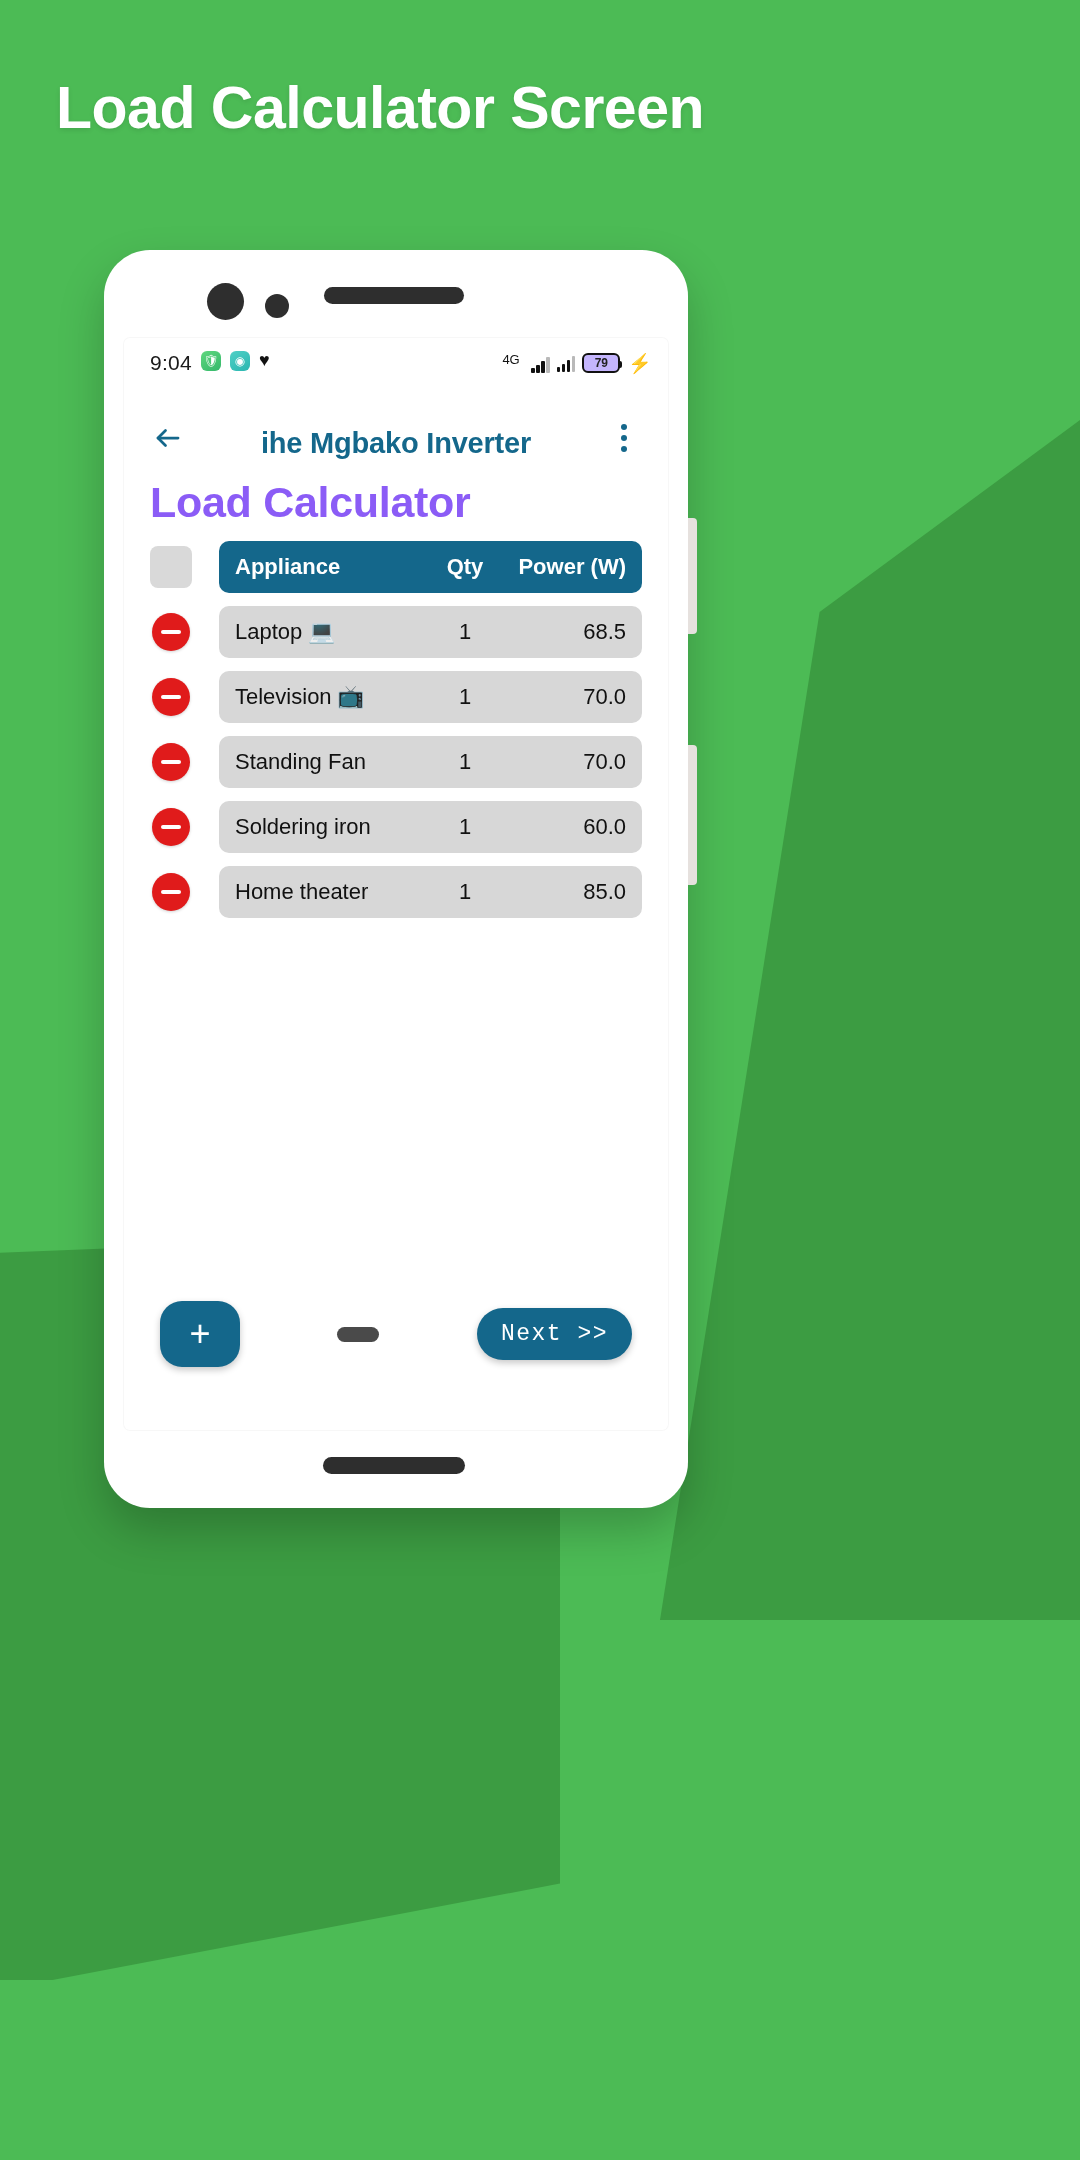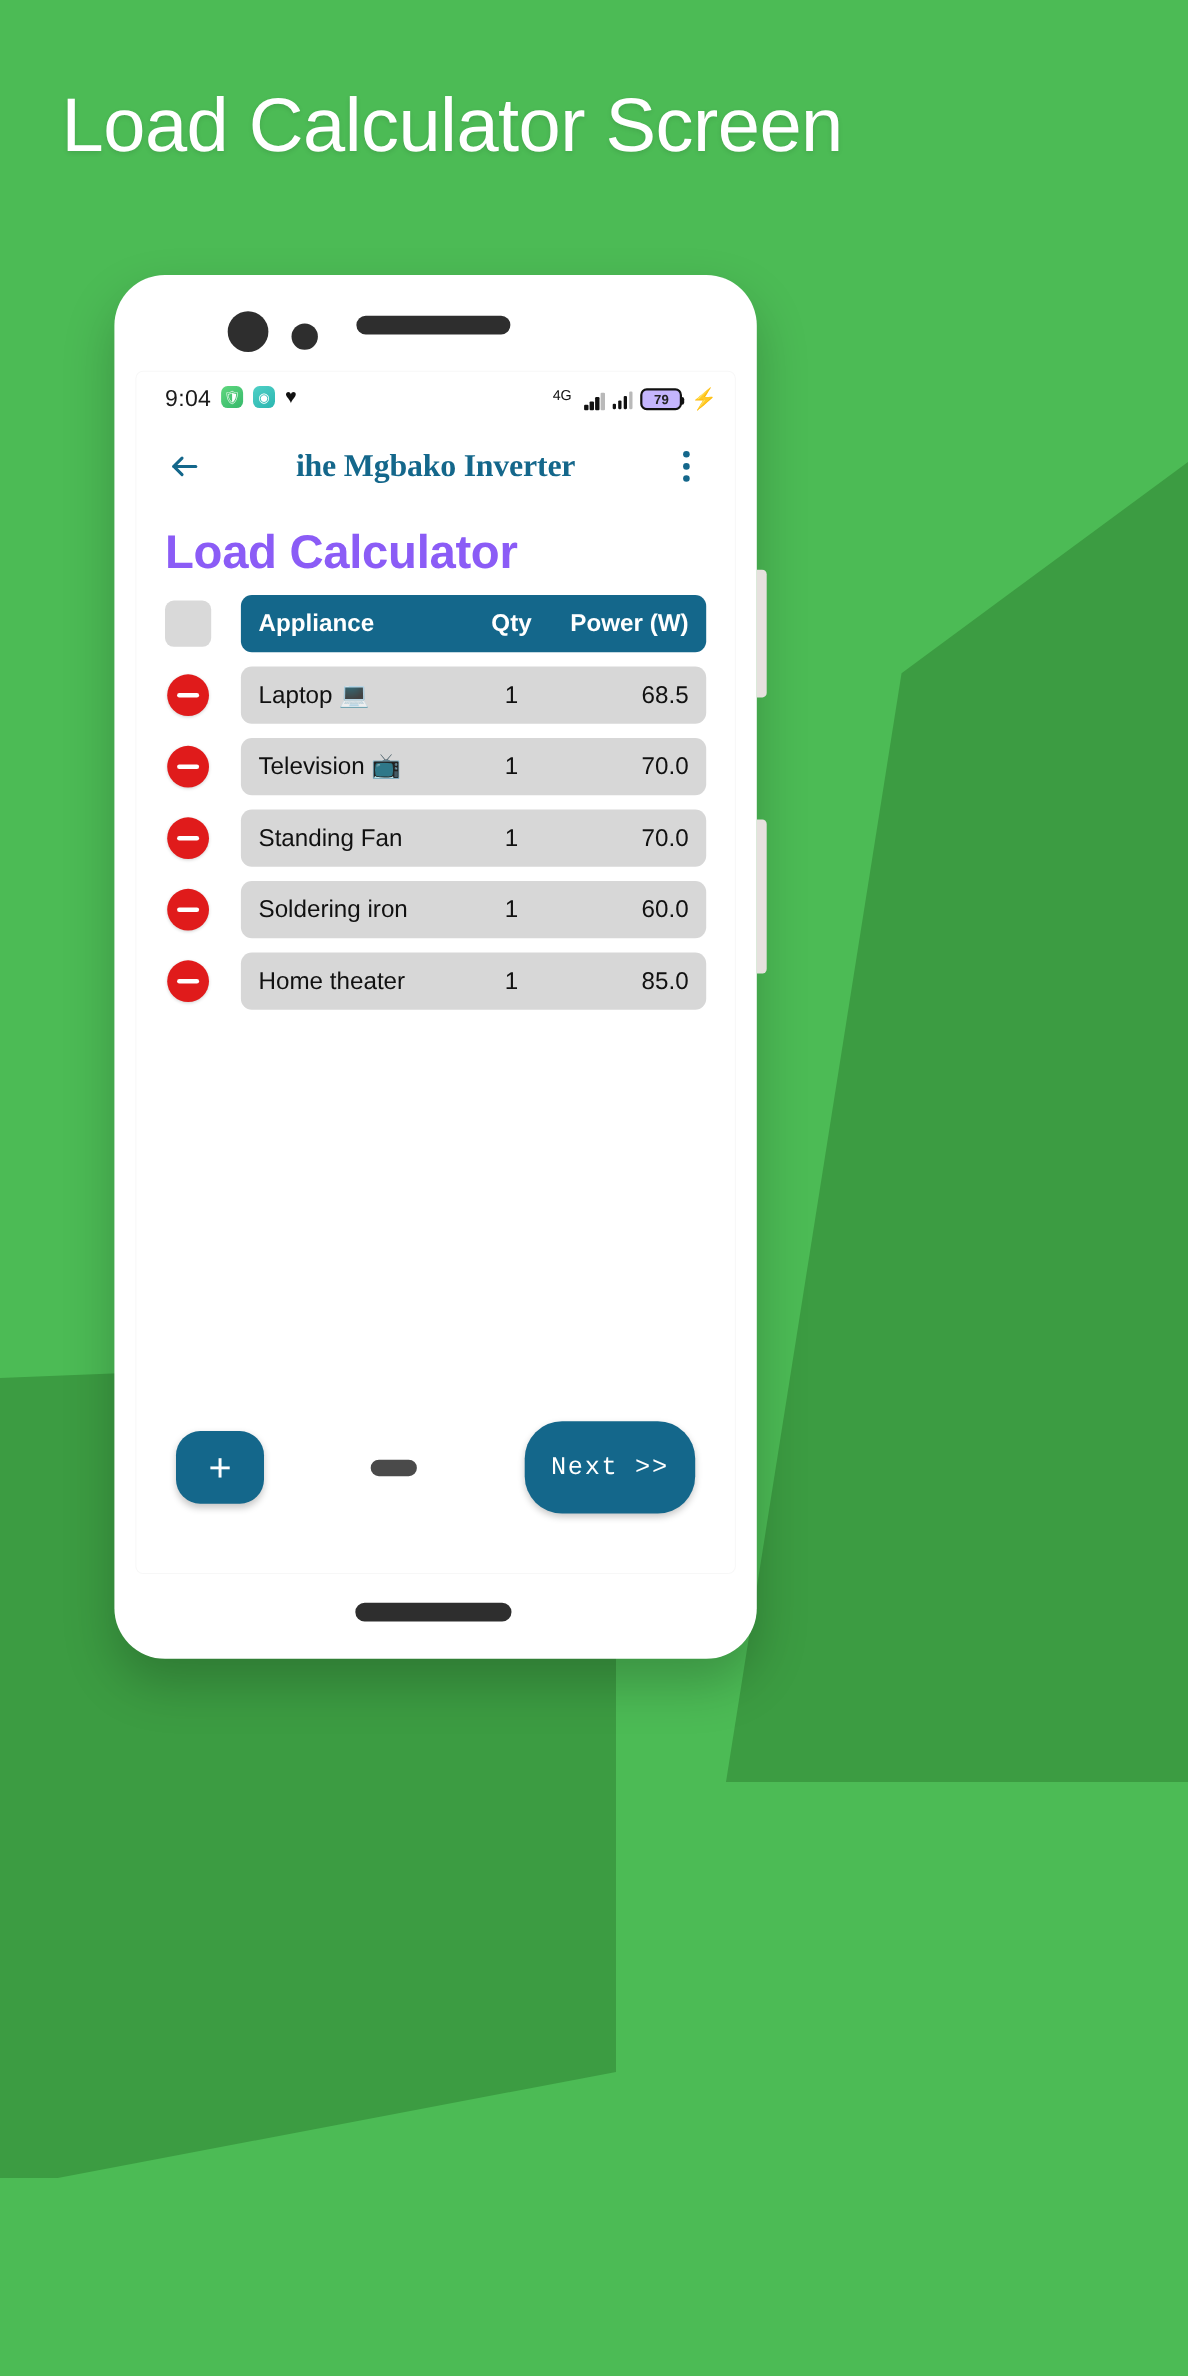"Load Calculator Screen" .headline { font-size: 69px -> 59px; font-weight: normal -> bold }
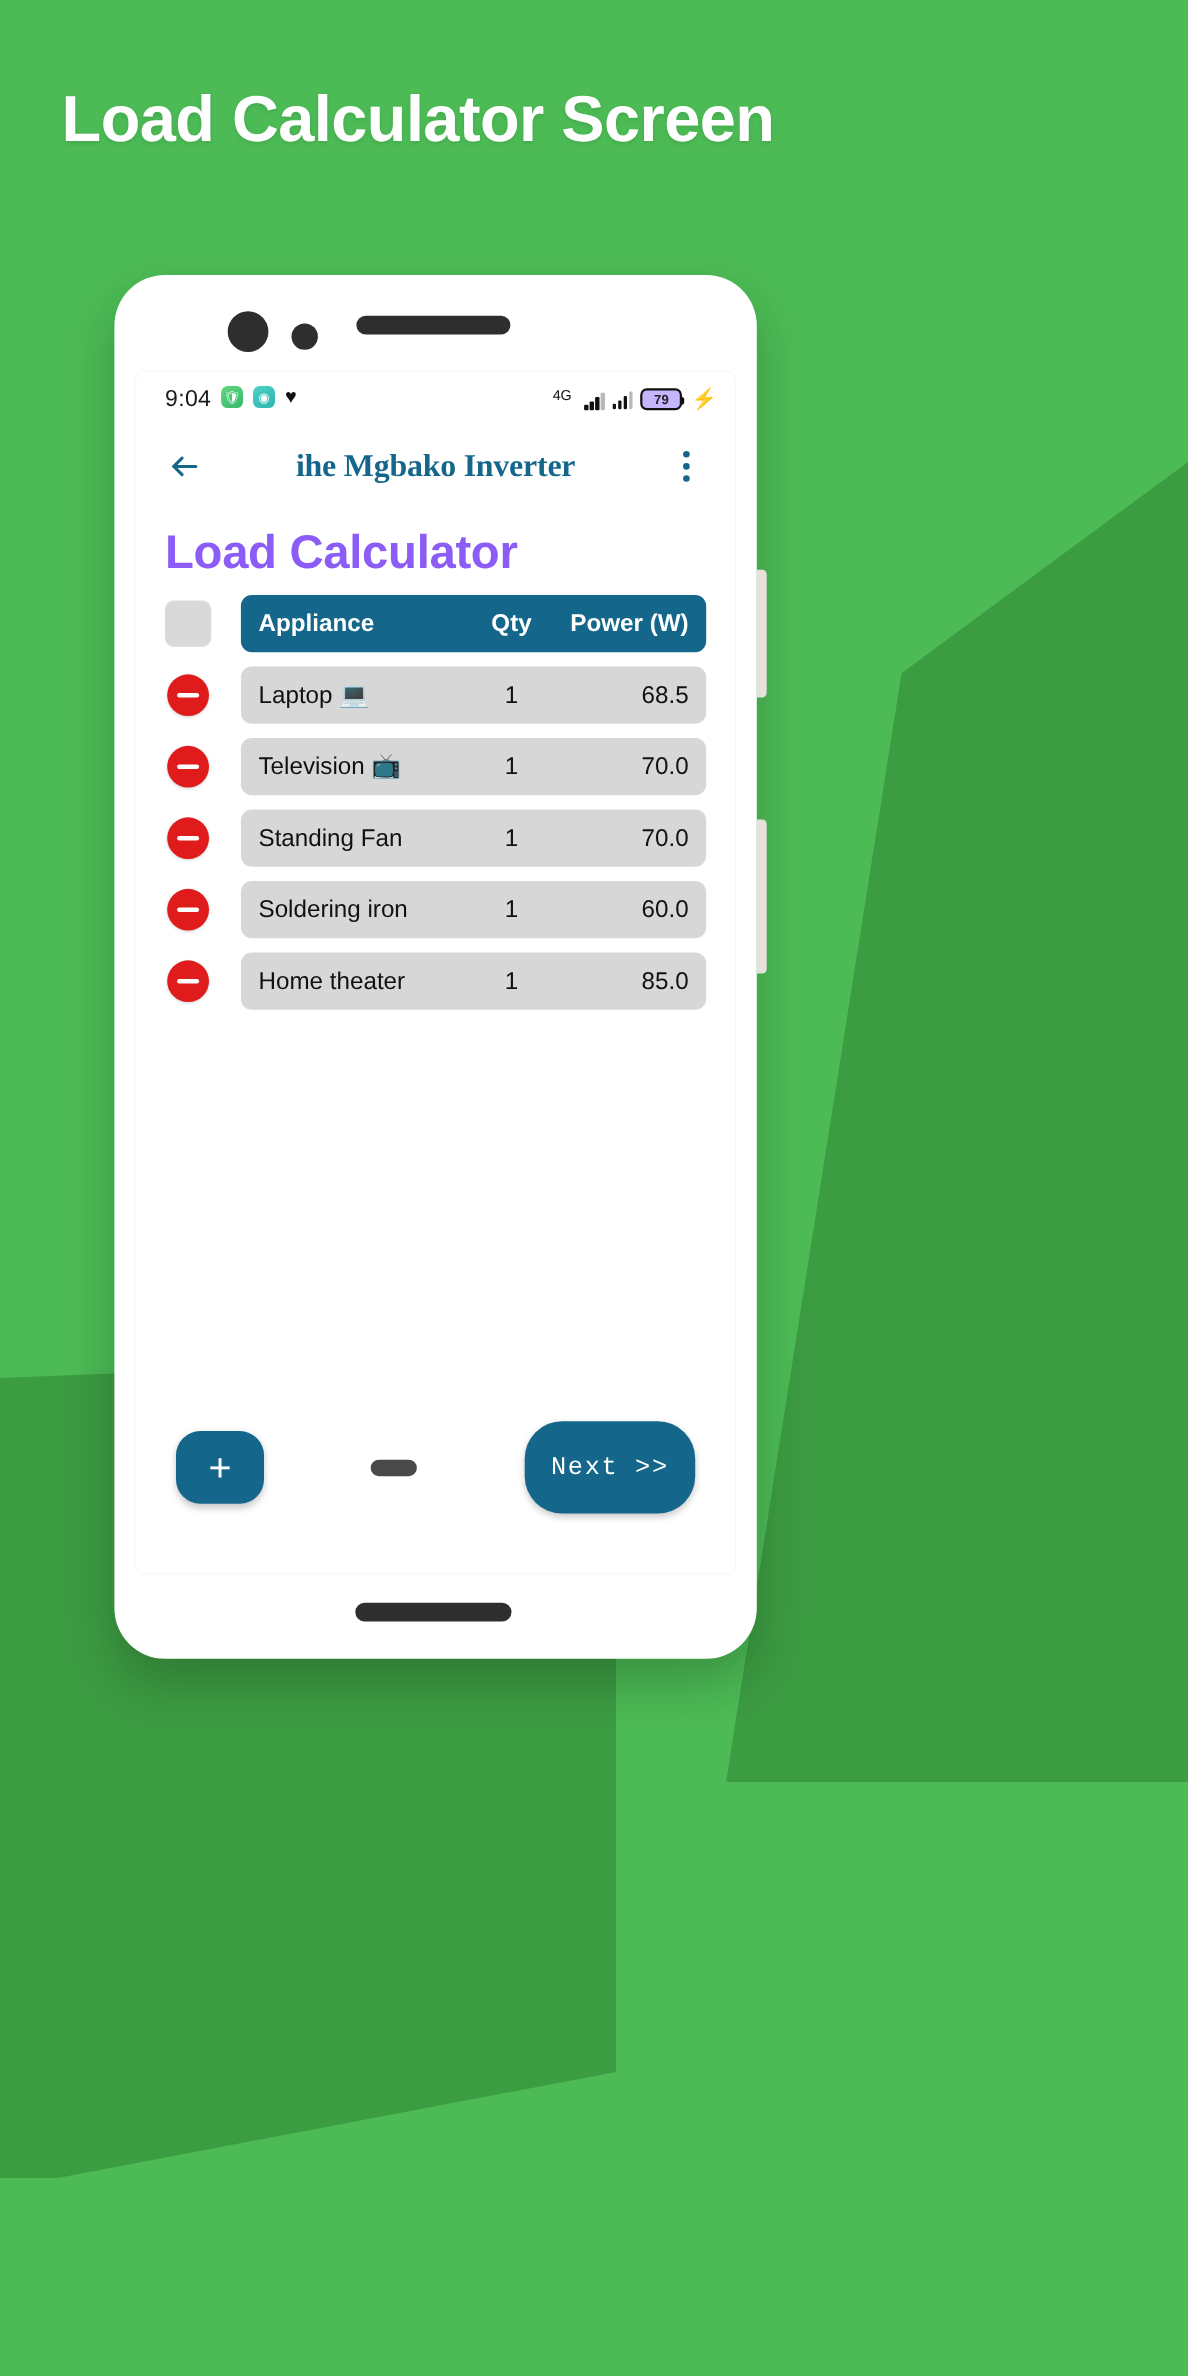"ihe Mgbako Inverter" .appbar { align-items: center -> flex-end; font-family: Liberation Serif, serif -> none }
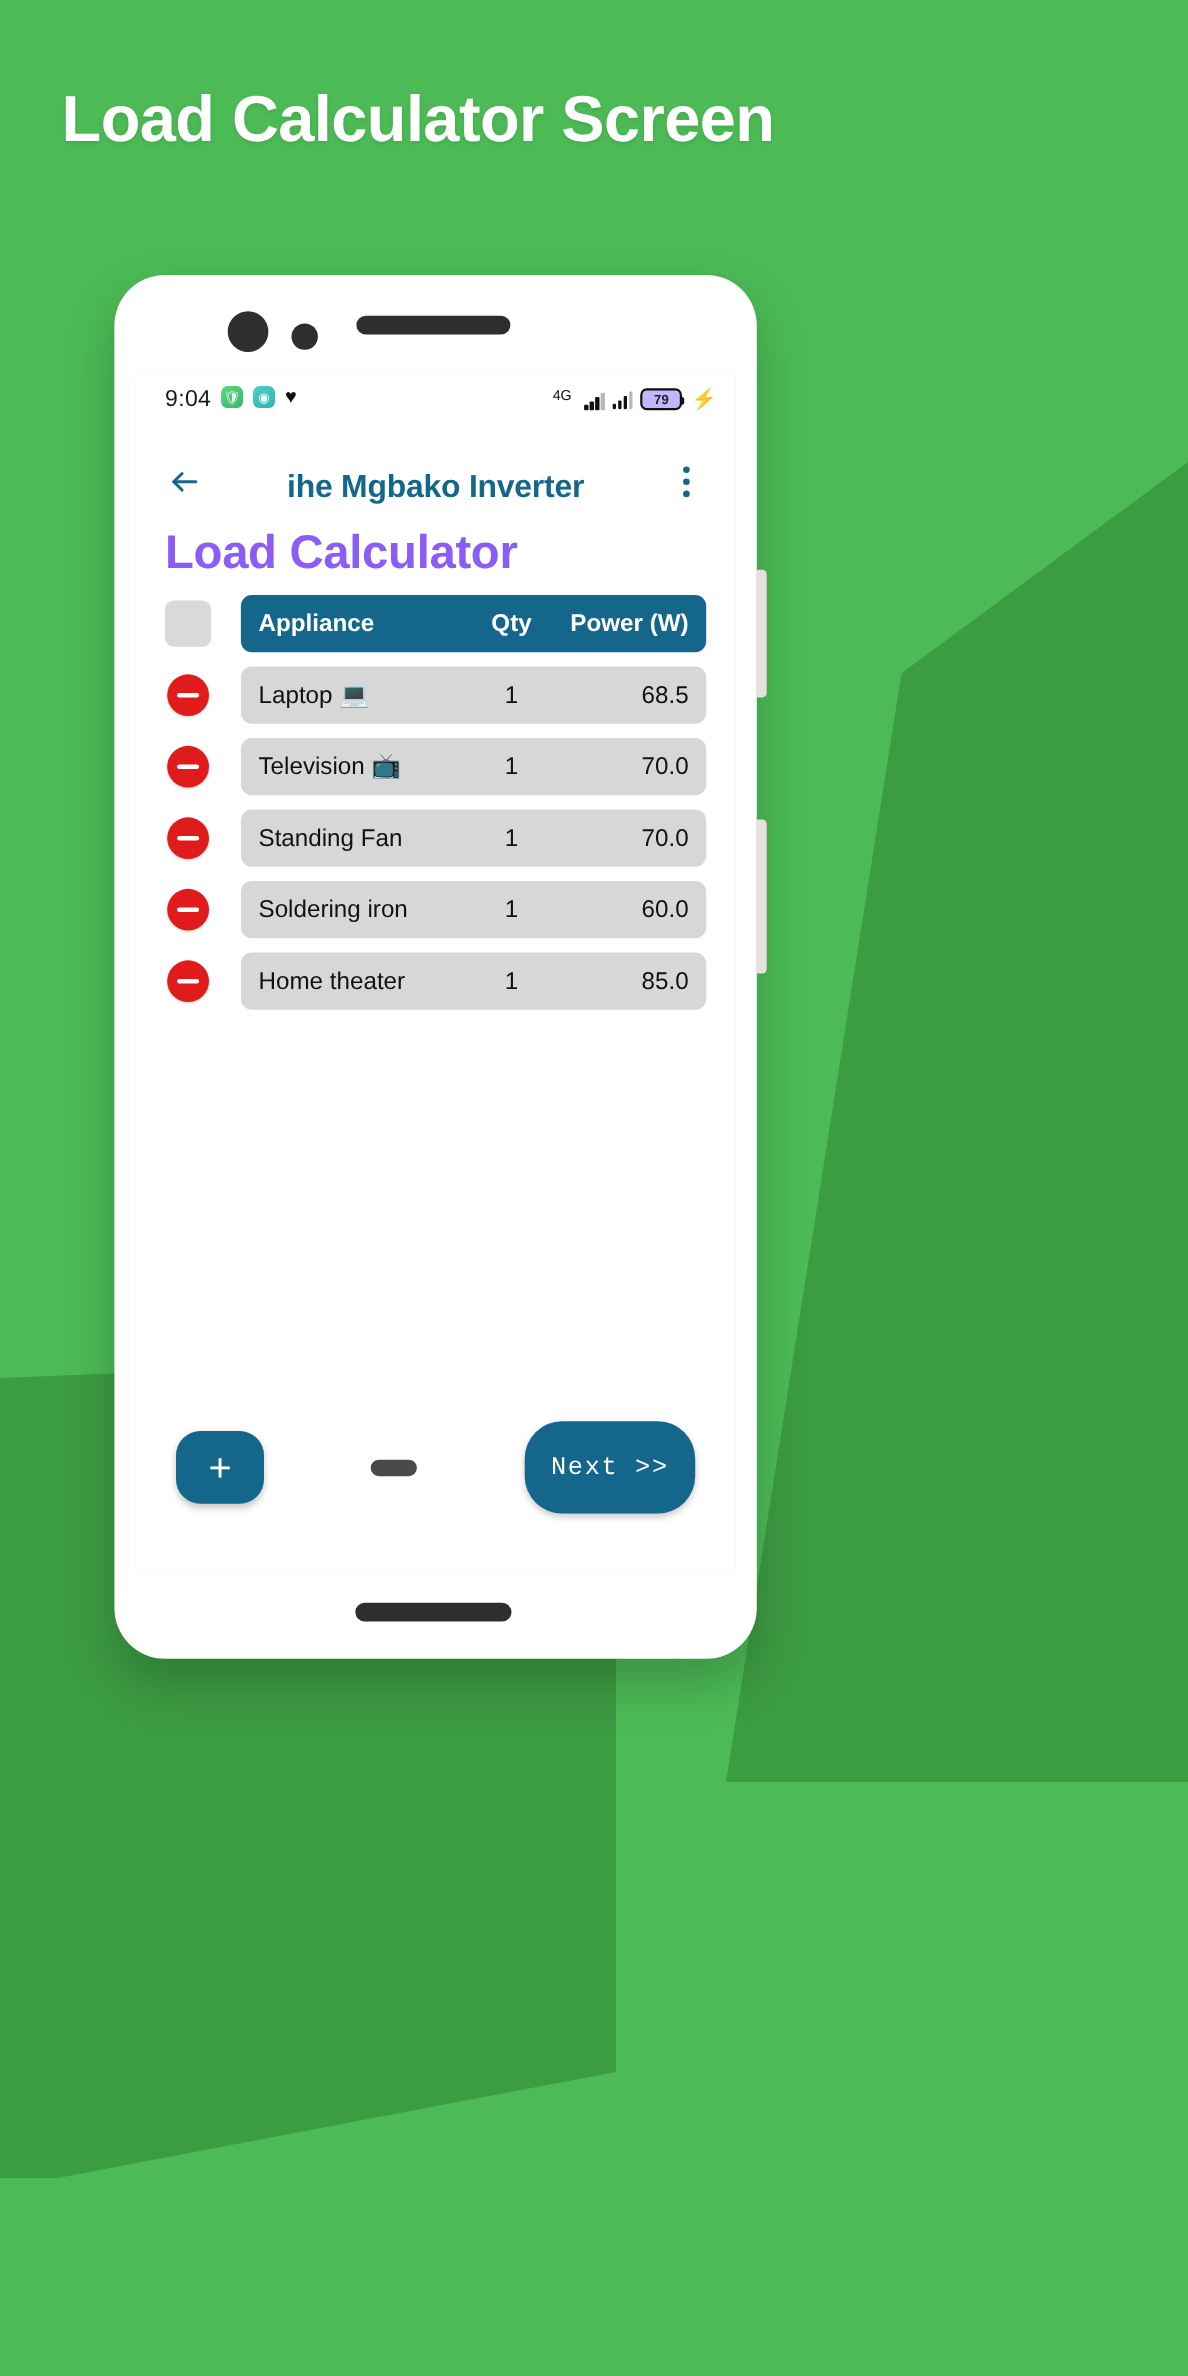"Next >>" .next-btn { height: 84px -> 52px }
